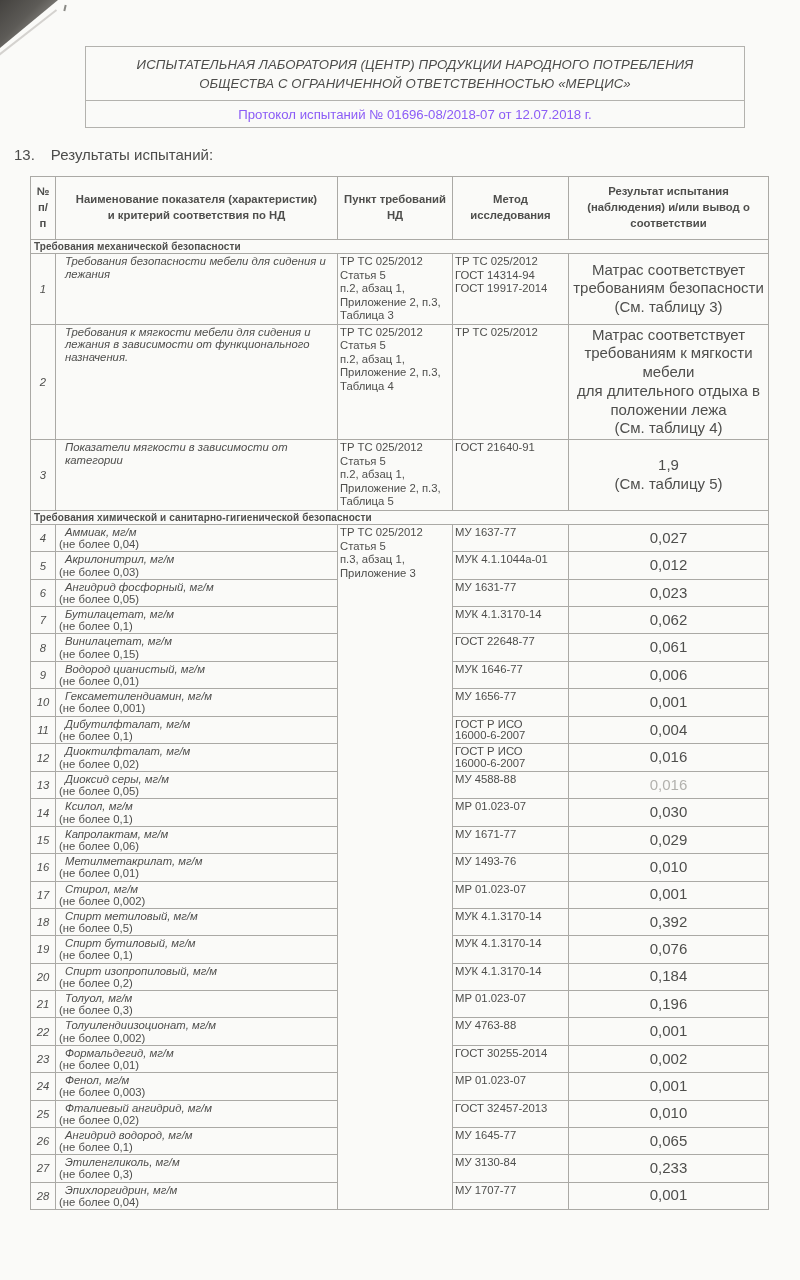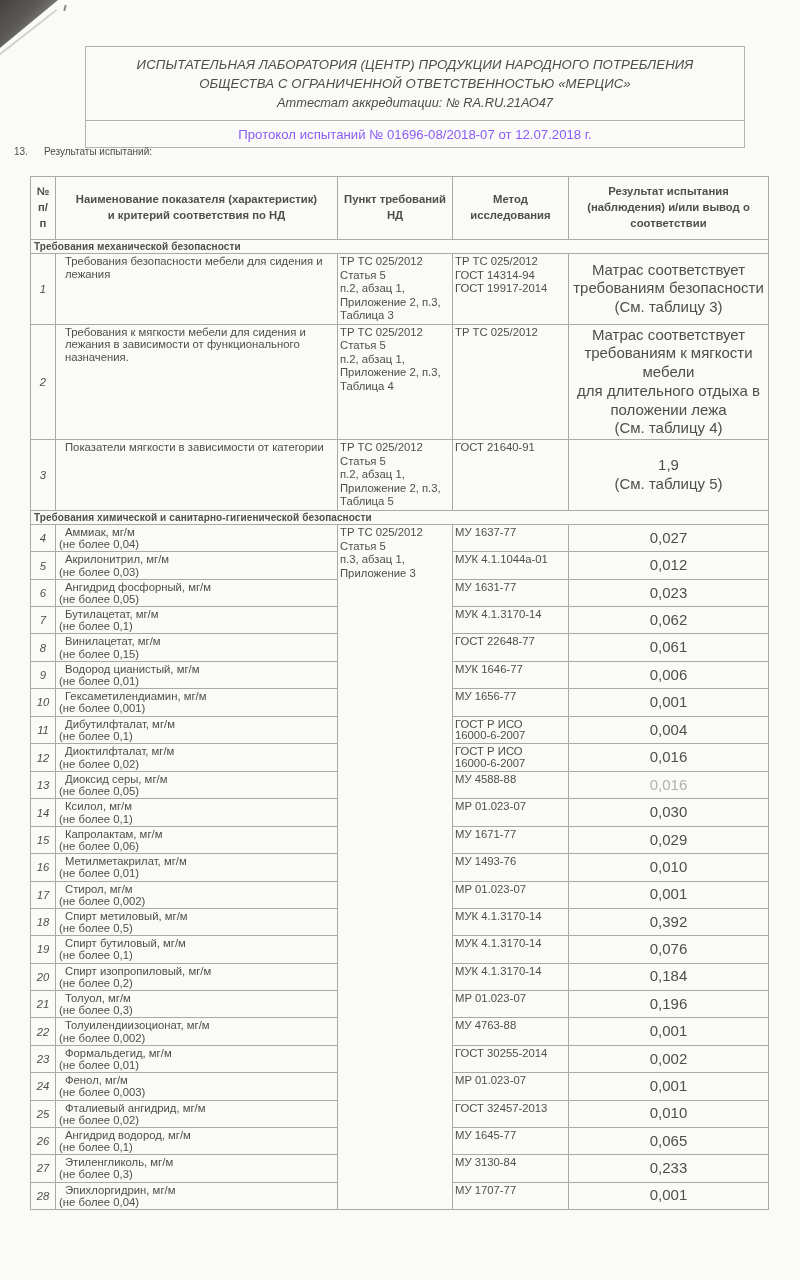"Аттестат аккредитации: № RA.RU.21АО47" div.h-attestat { html: <div>Аттестат аккредитации: № RA.RU.21АО47</div> -> none }
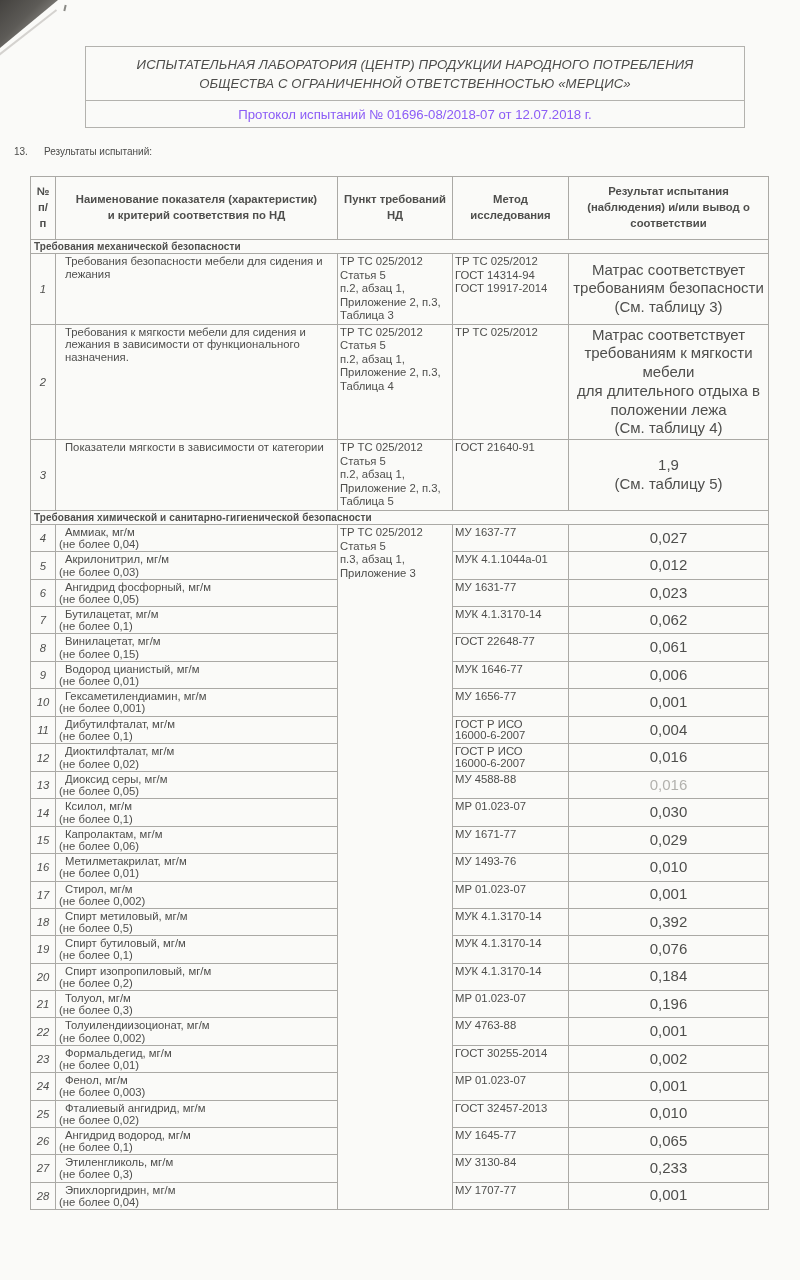"13. Результаты испытаний:" .results-heading { font-size: 10px -> 15px }
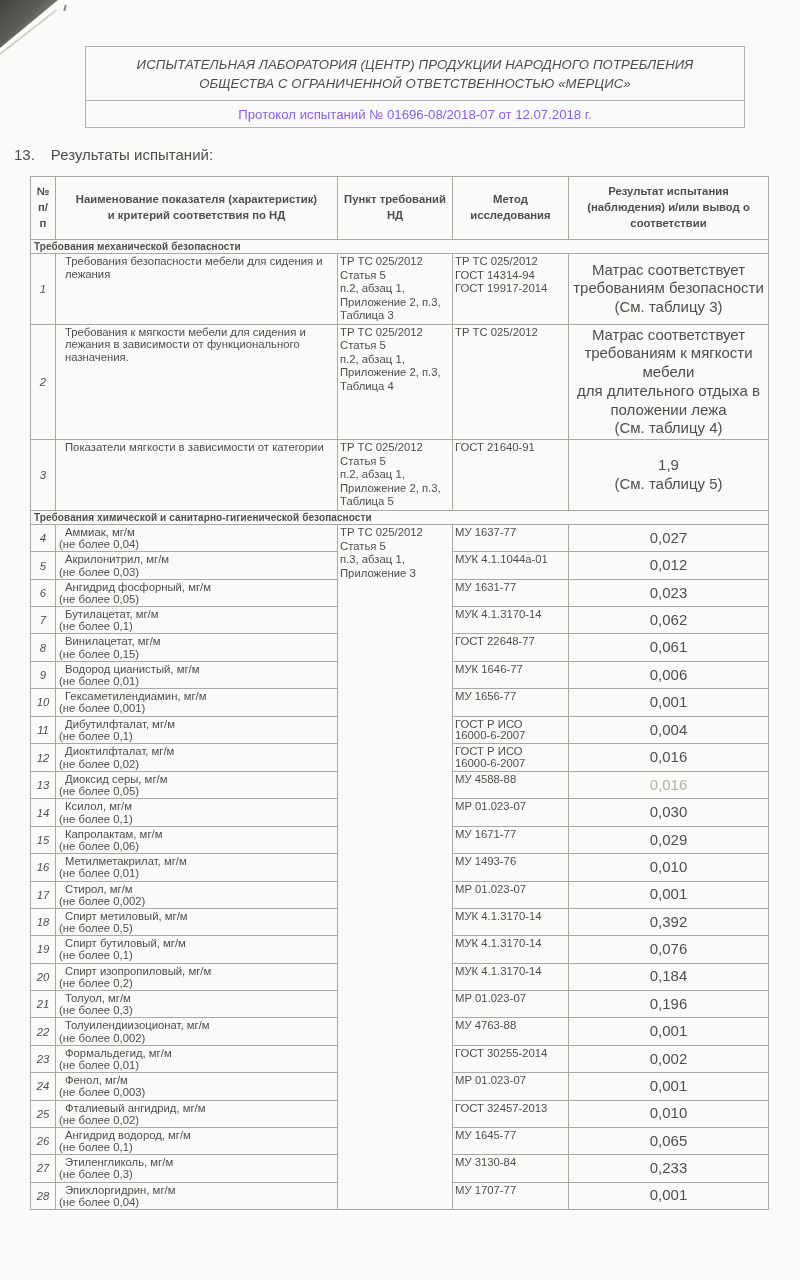"Требования безопасности мебели для" .name-main { font-style: none -> italic }
